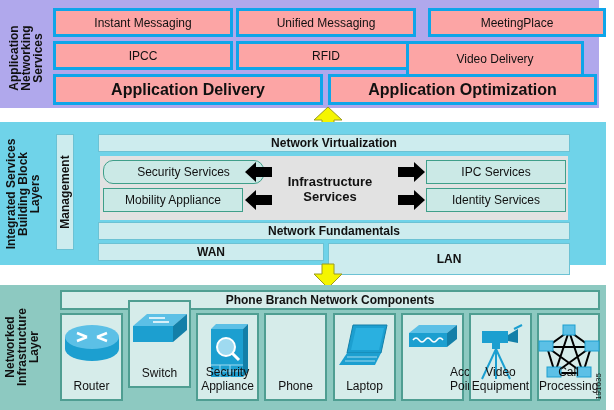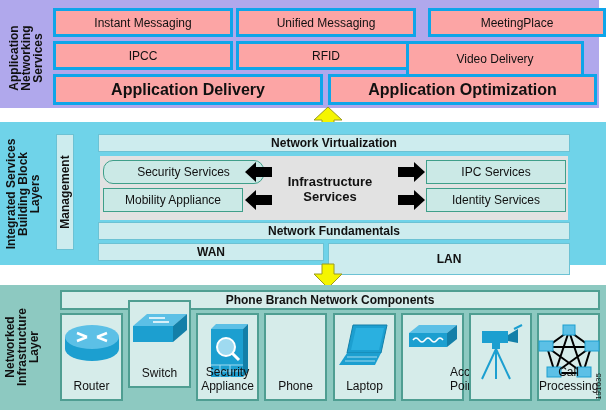"Video" div.dev-label { html: none -> <div>Video Equipment</div> }
